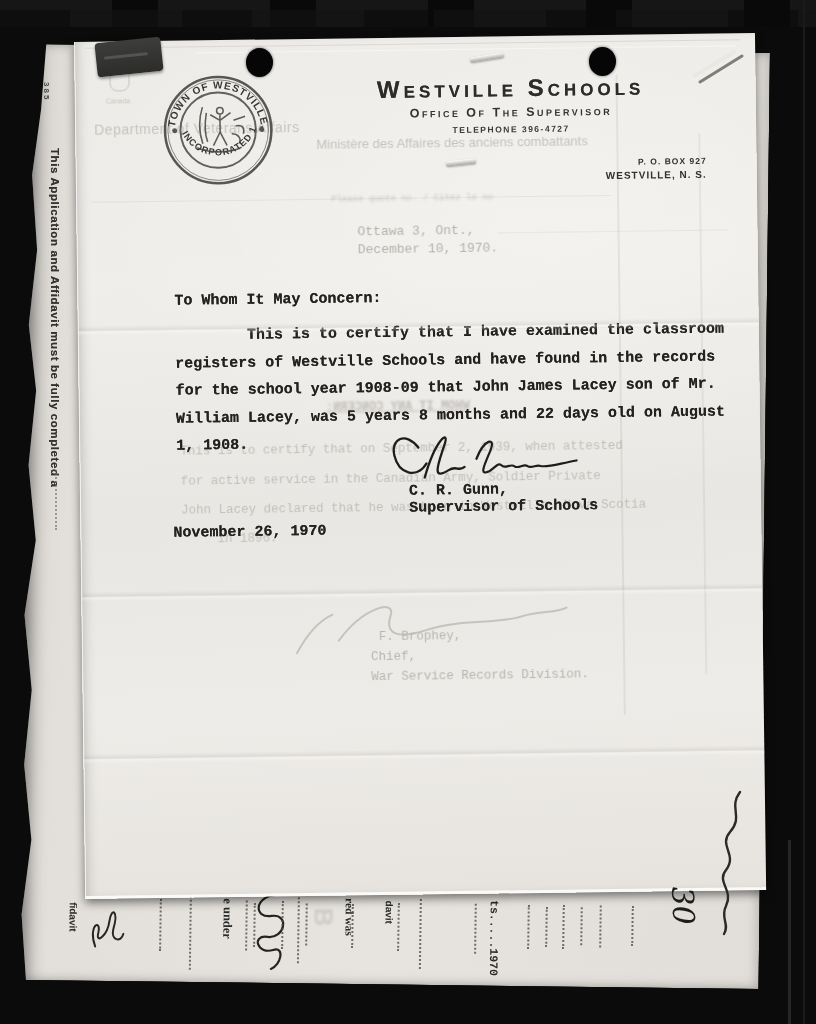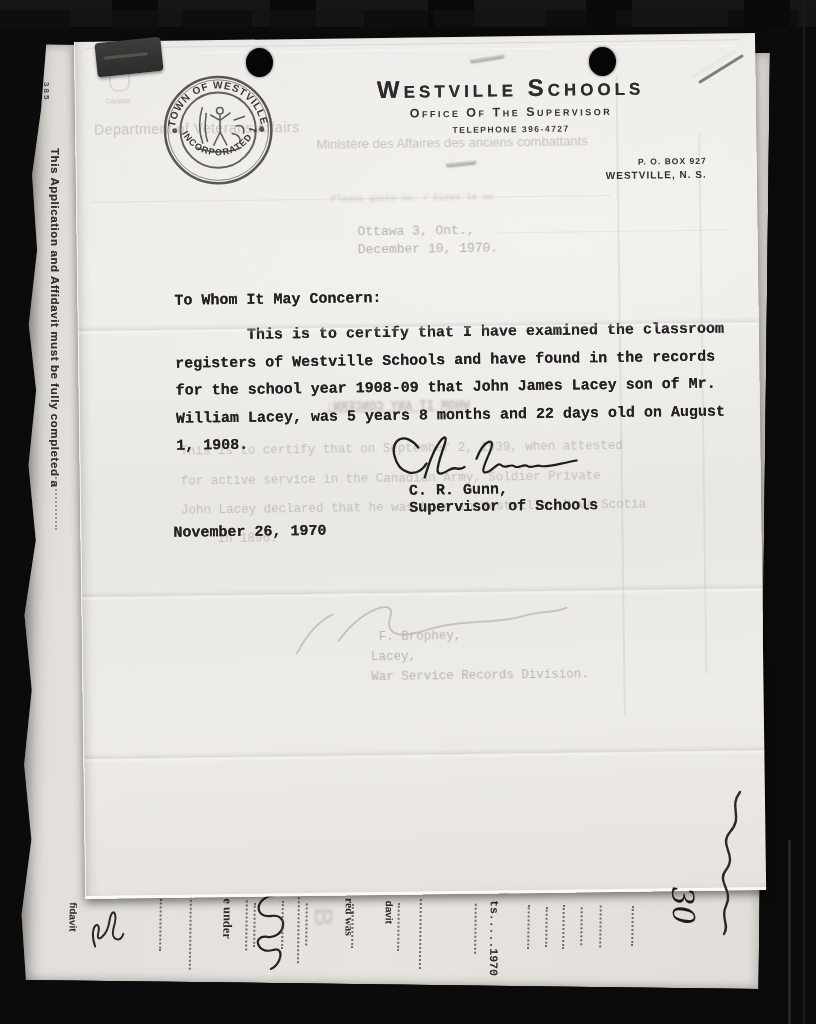"Lacey," div.abs { text: Lacey -> Chief }
